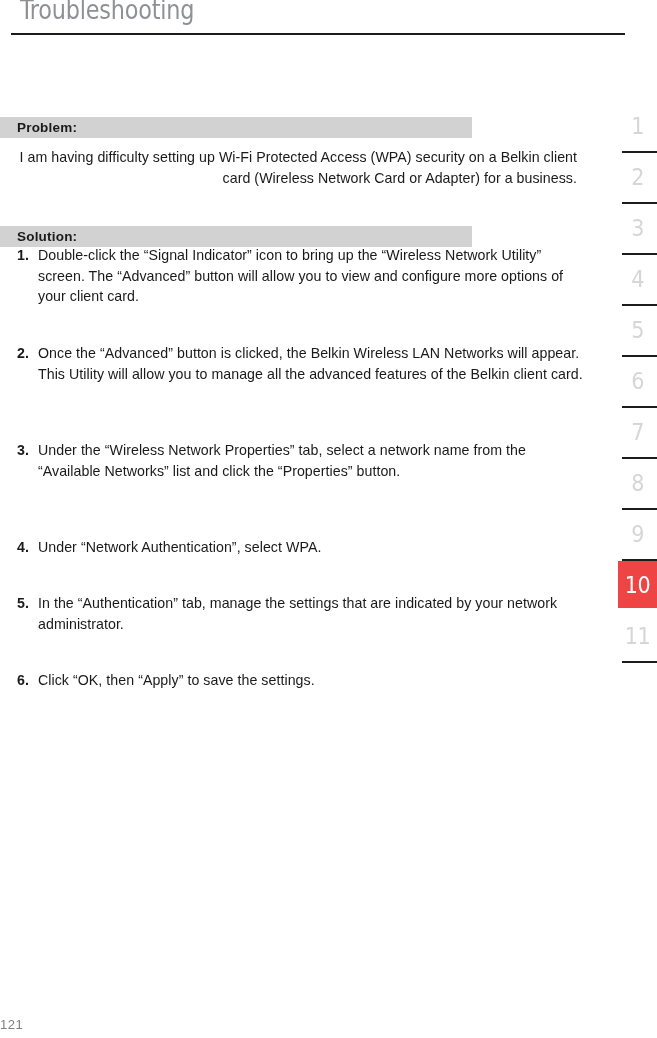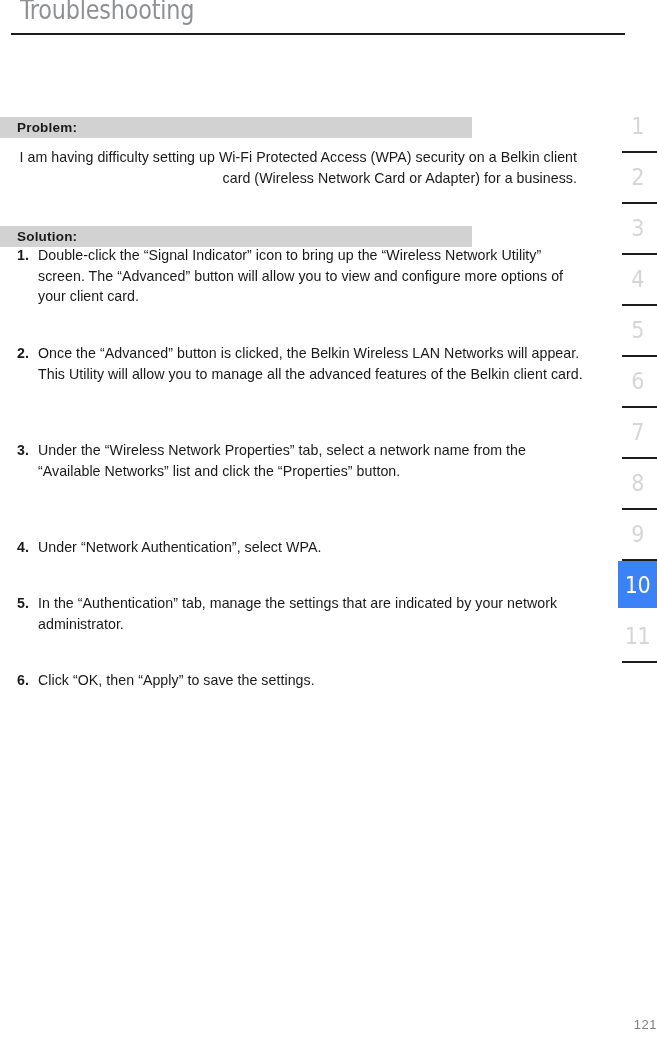"10" .side-item.active .side-num { background: #3b82f6 -> #ef4444 }
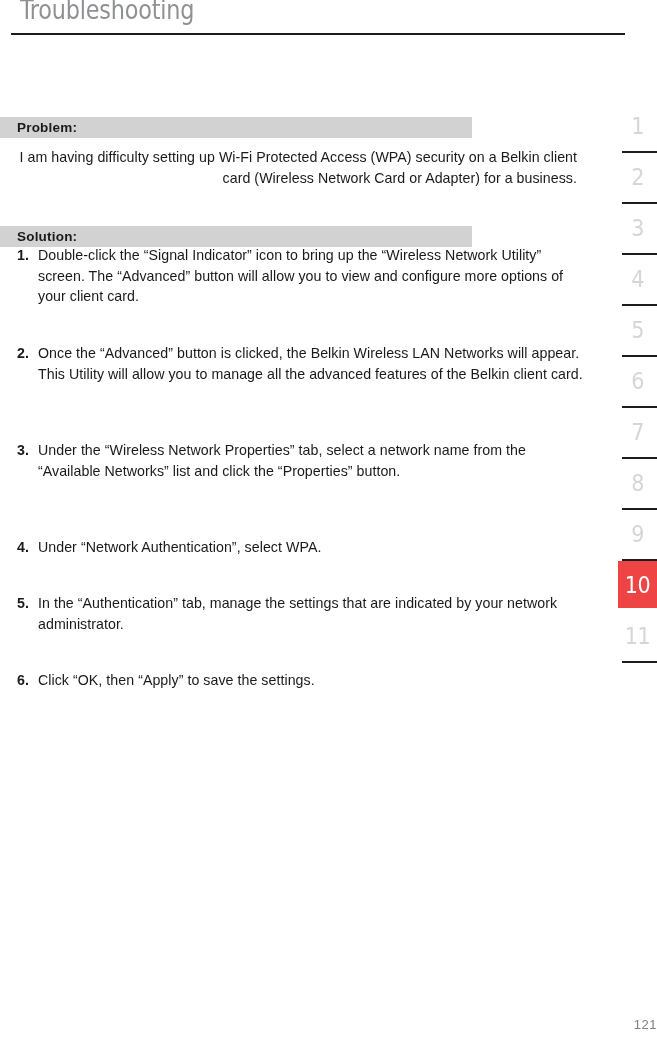"121" .footer-page-number { text-align: right -> left }
